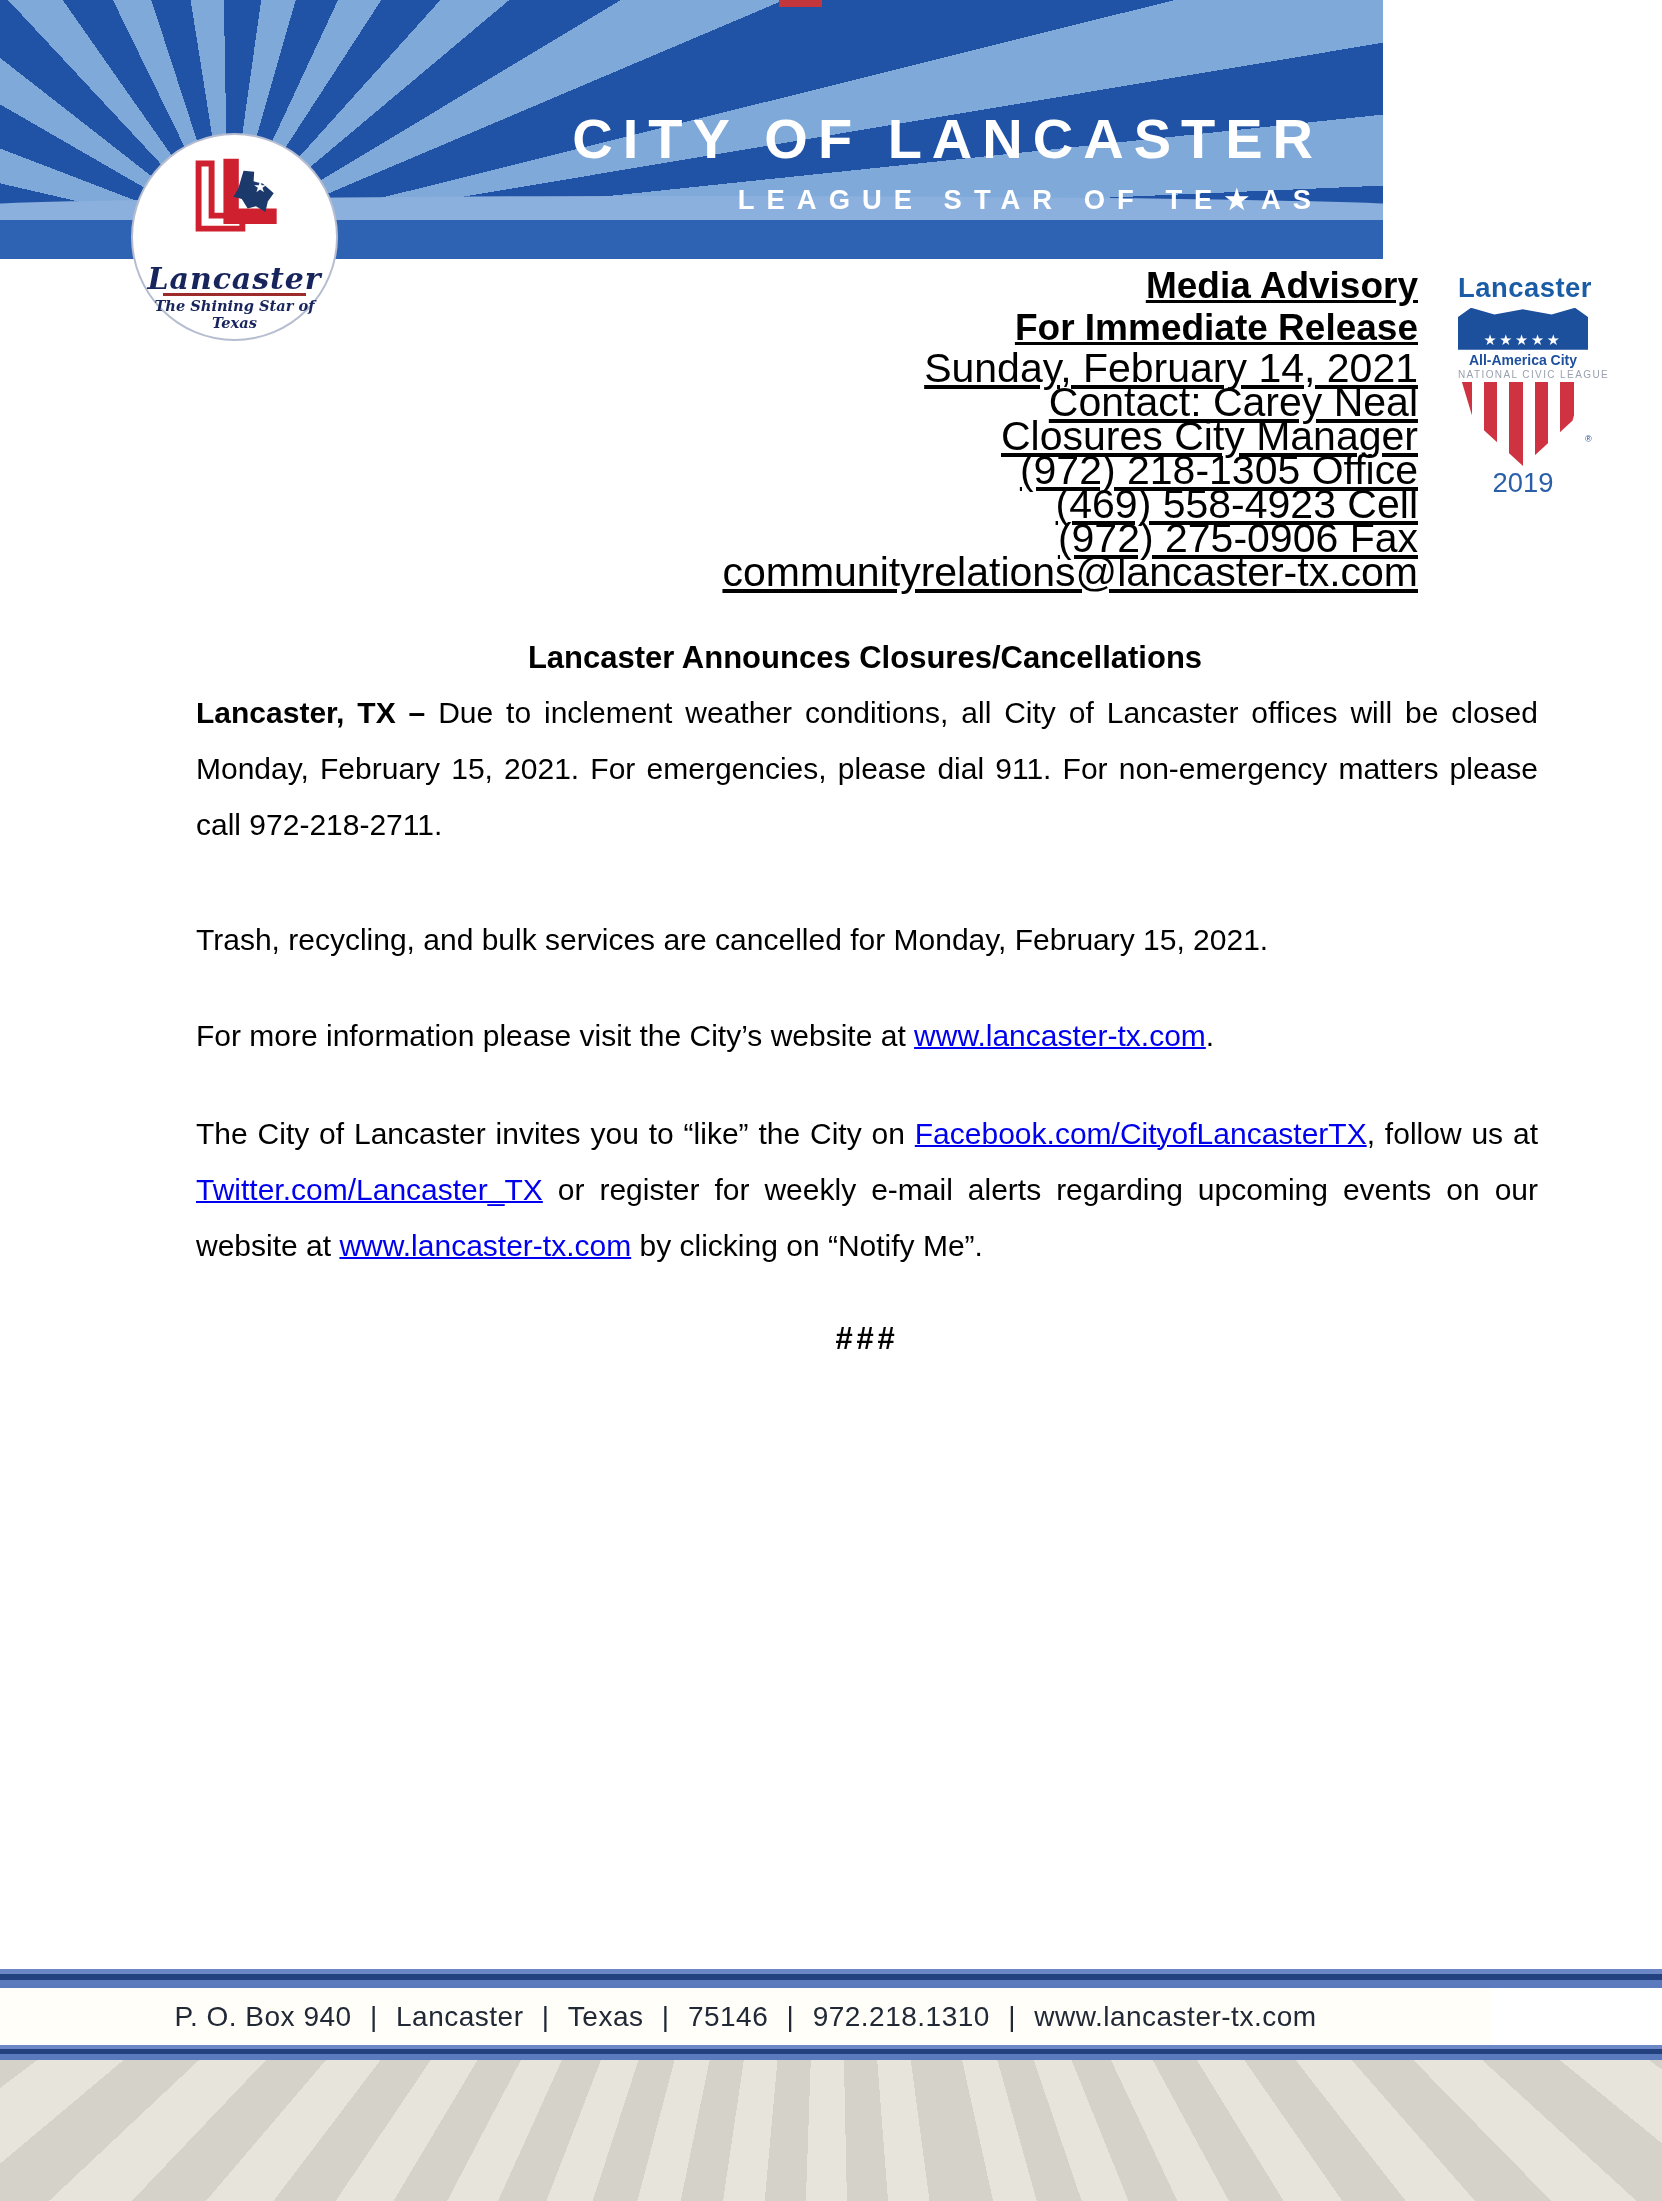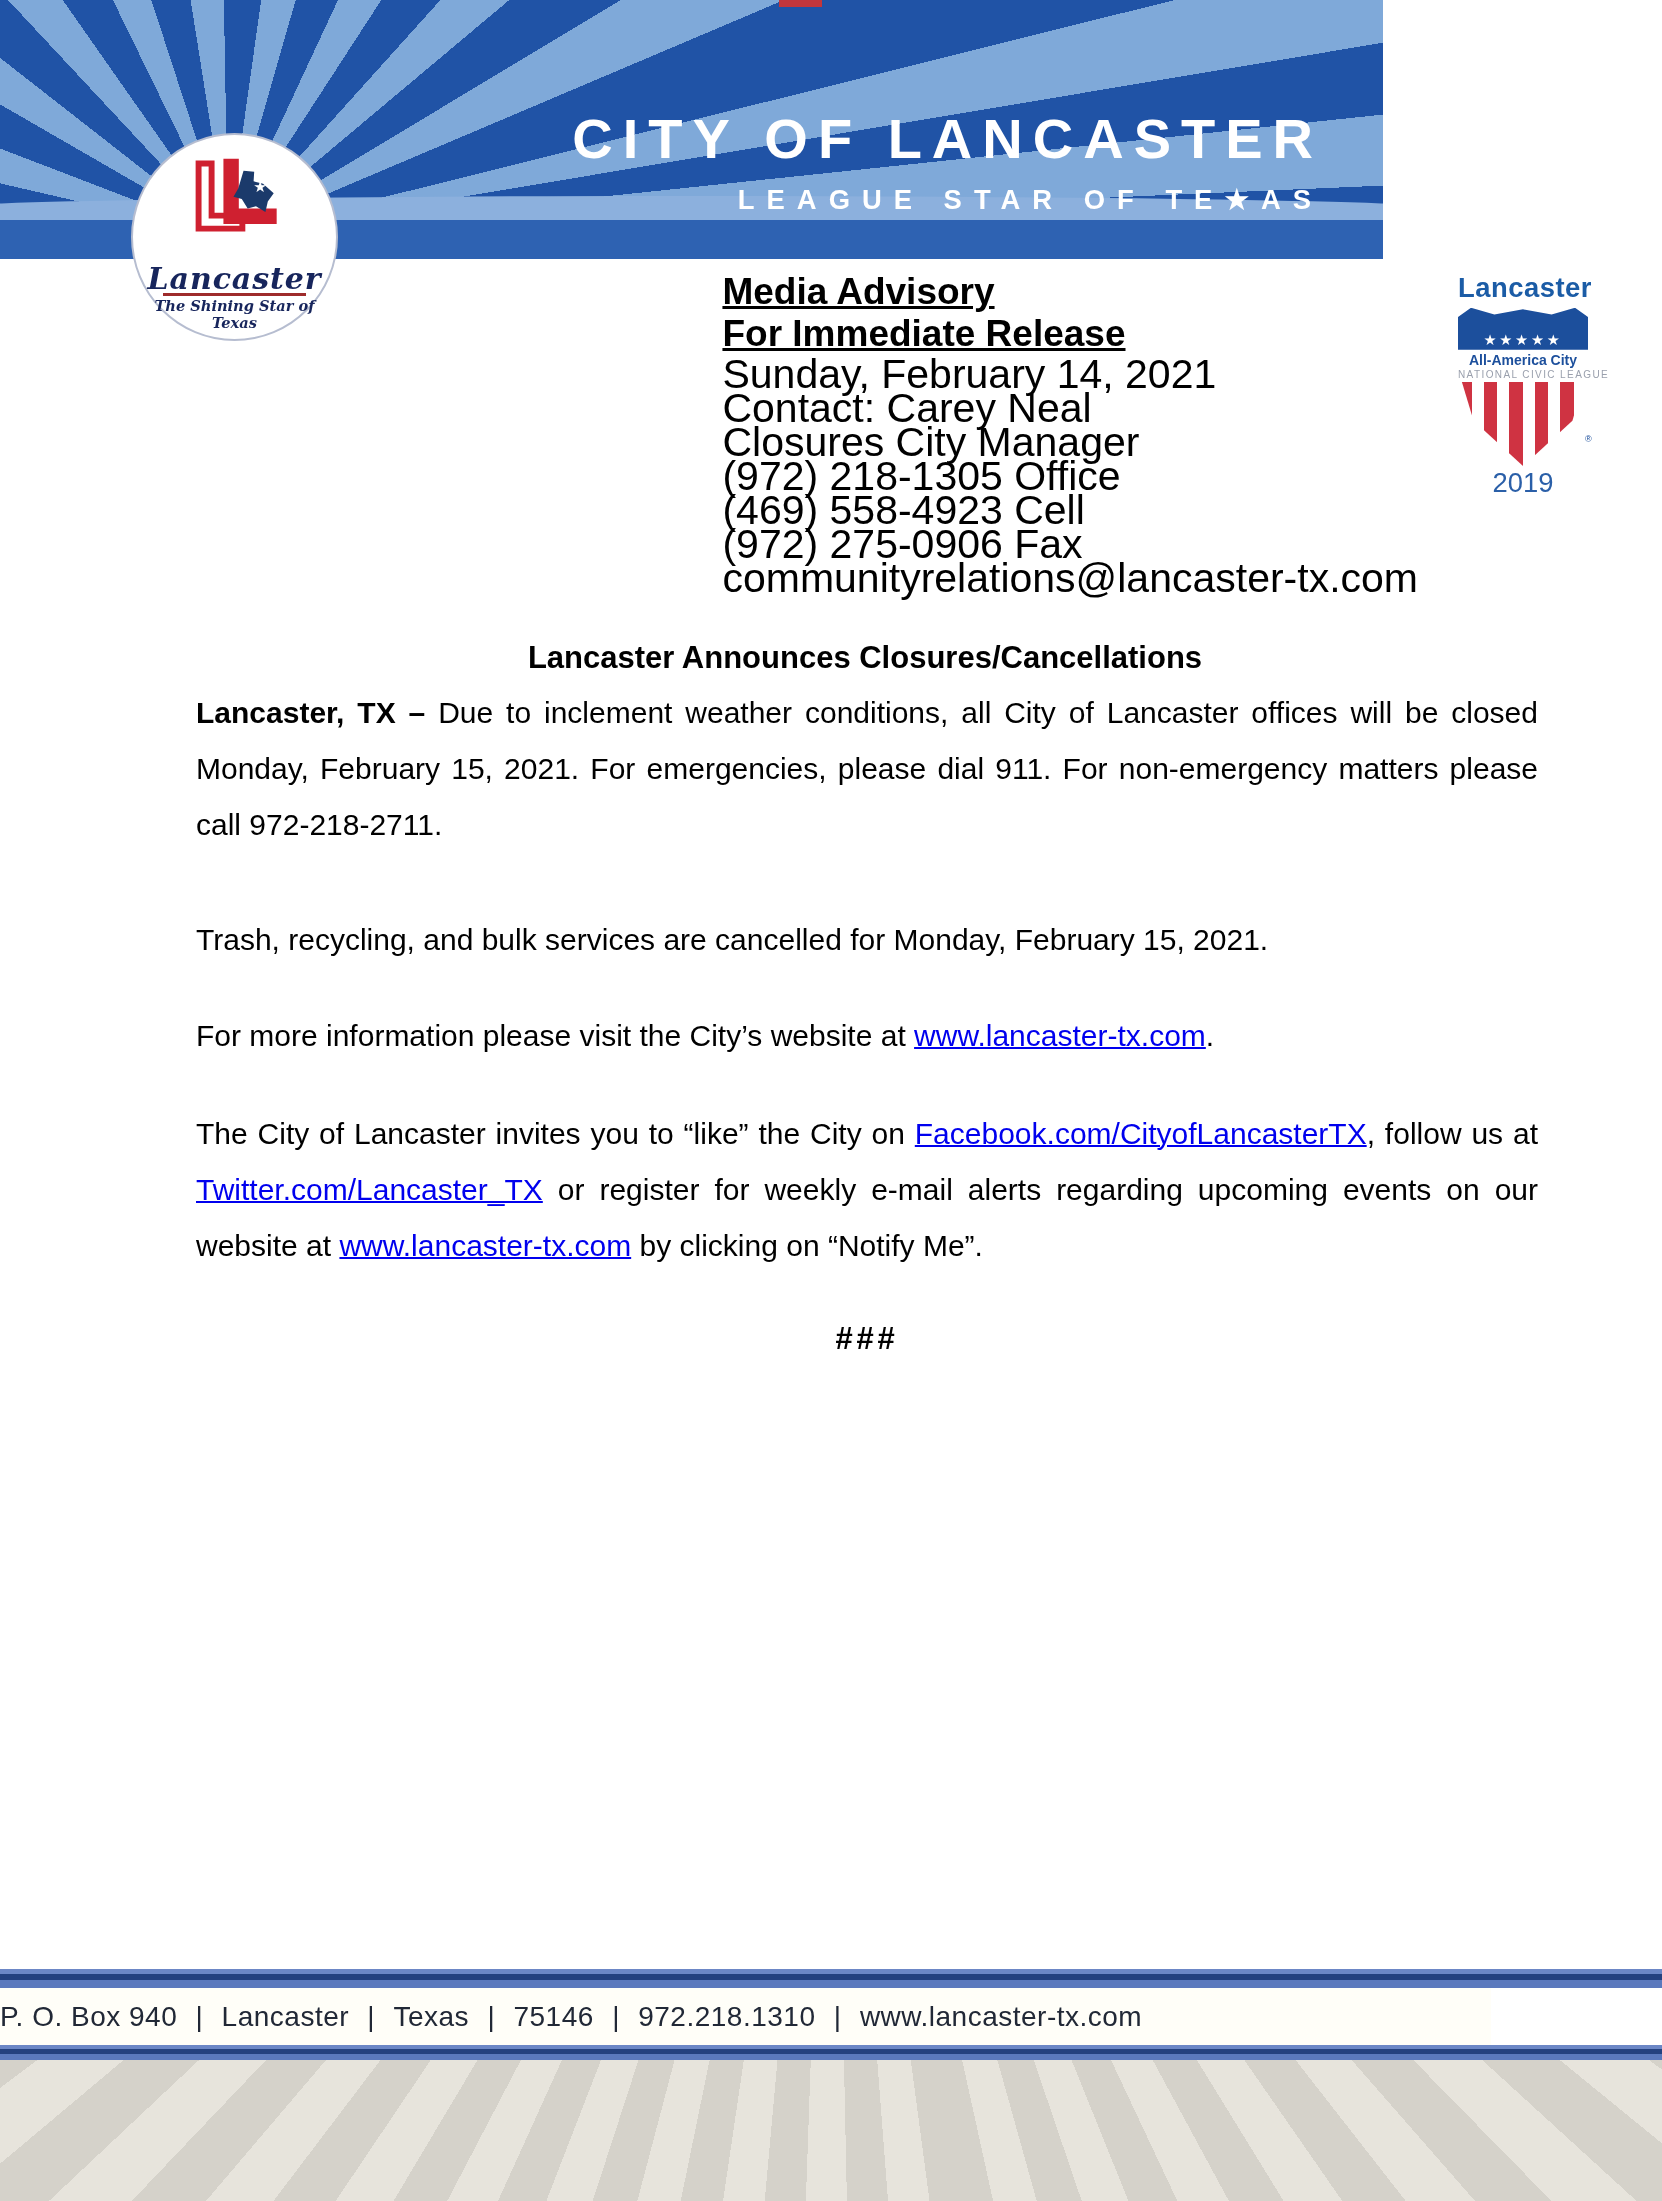"Media Advisory" .advisory { text-align: left -> right; text-decoration: none -> underline; top: 271px -> 265px }
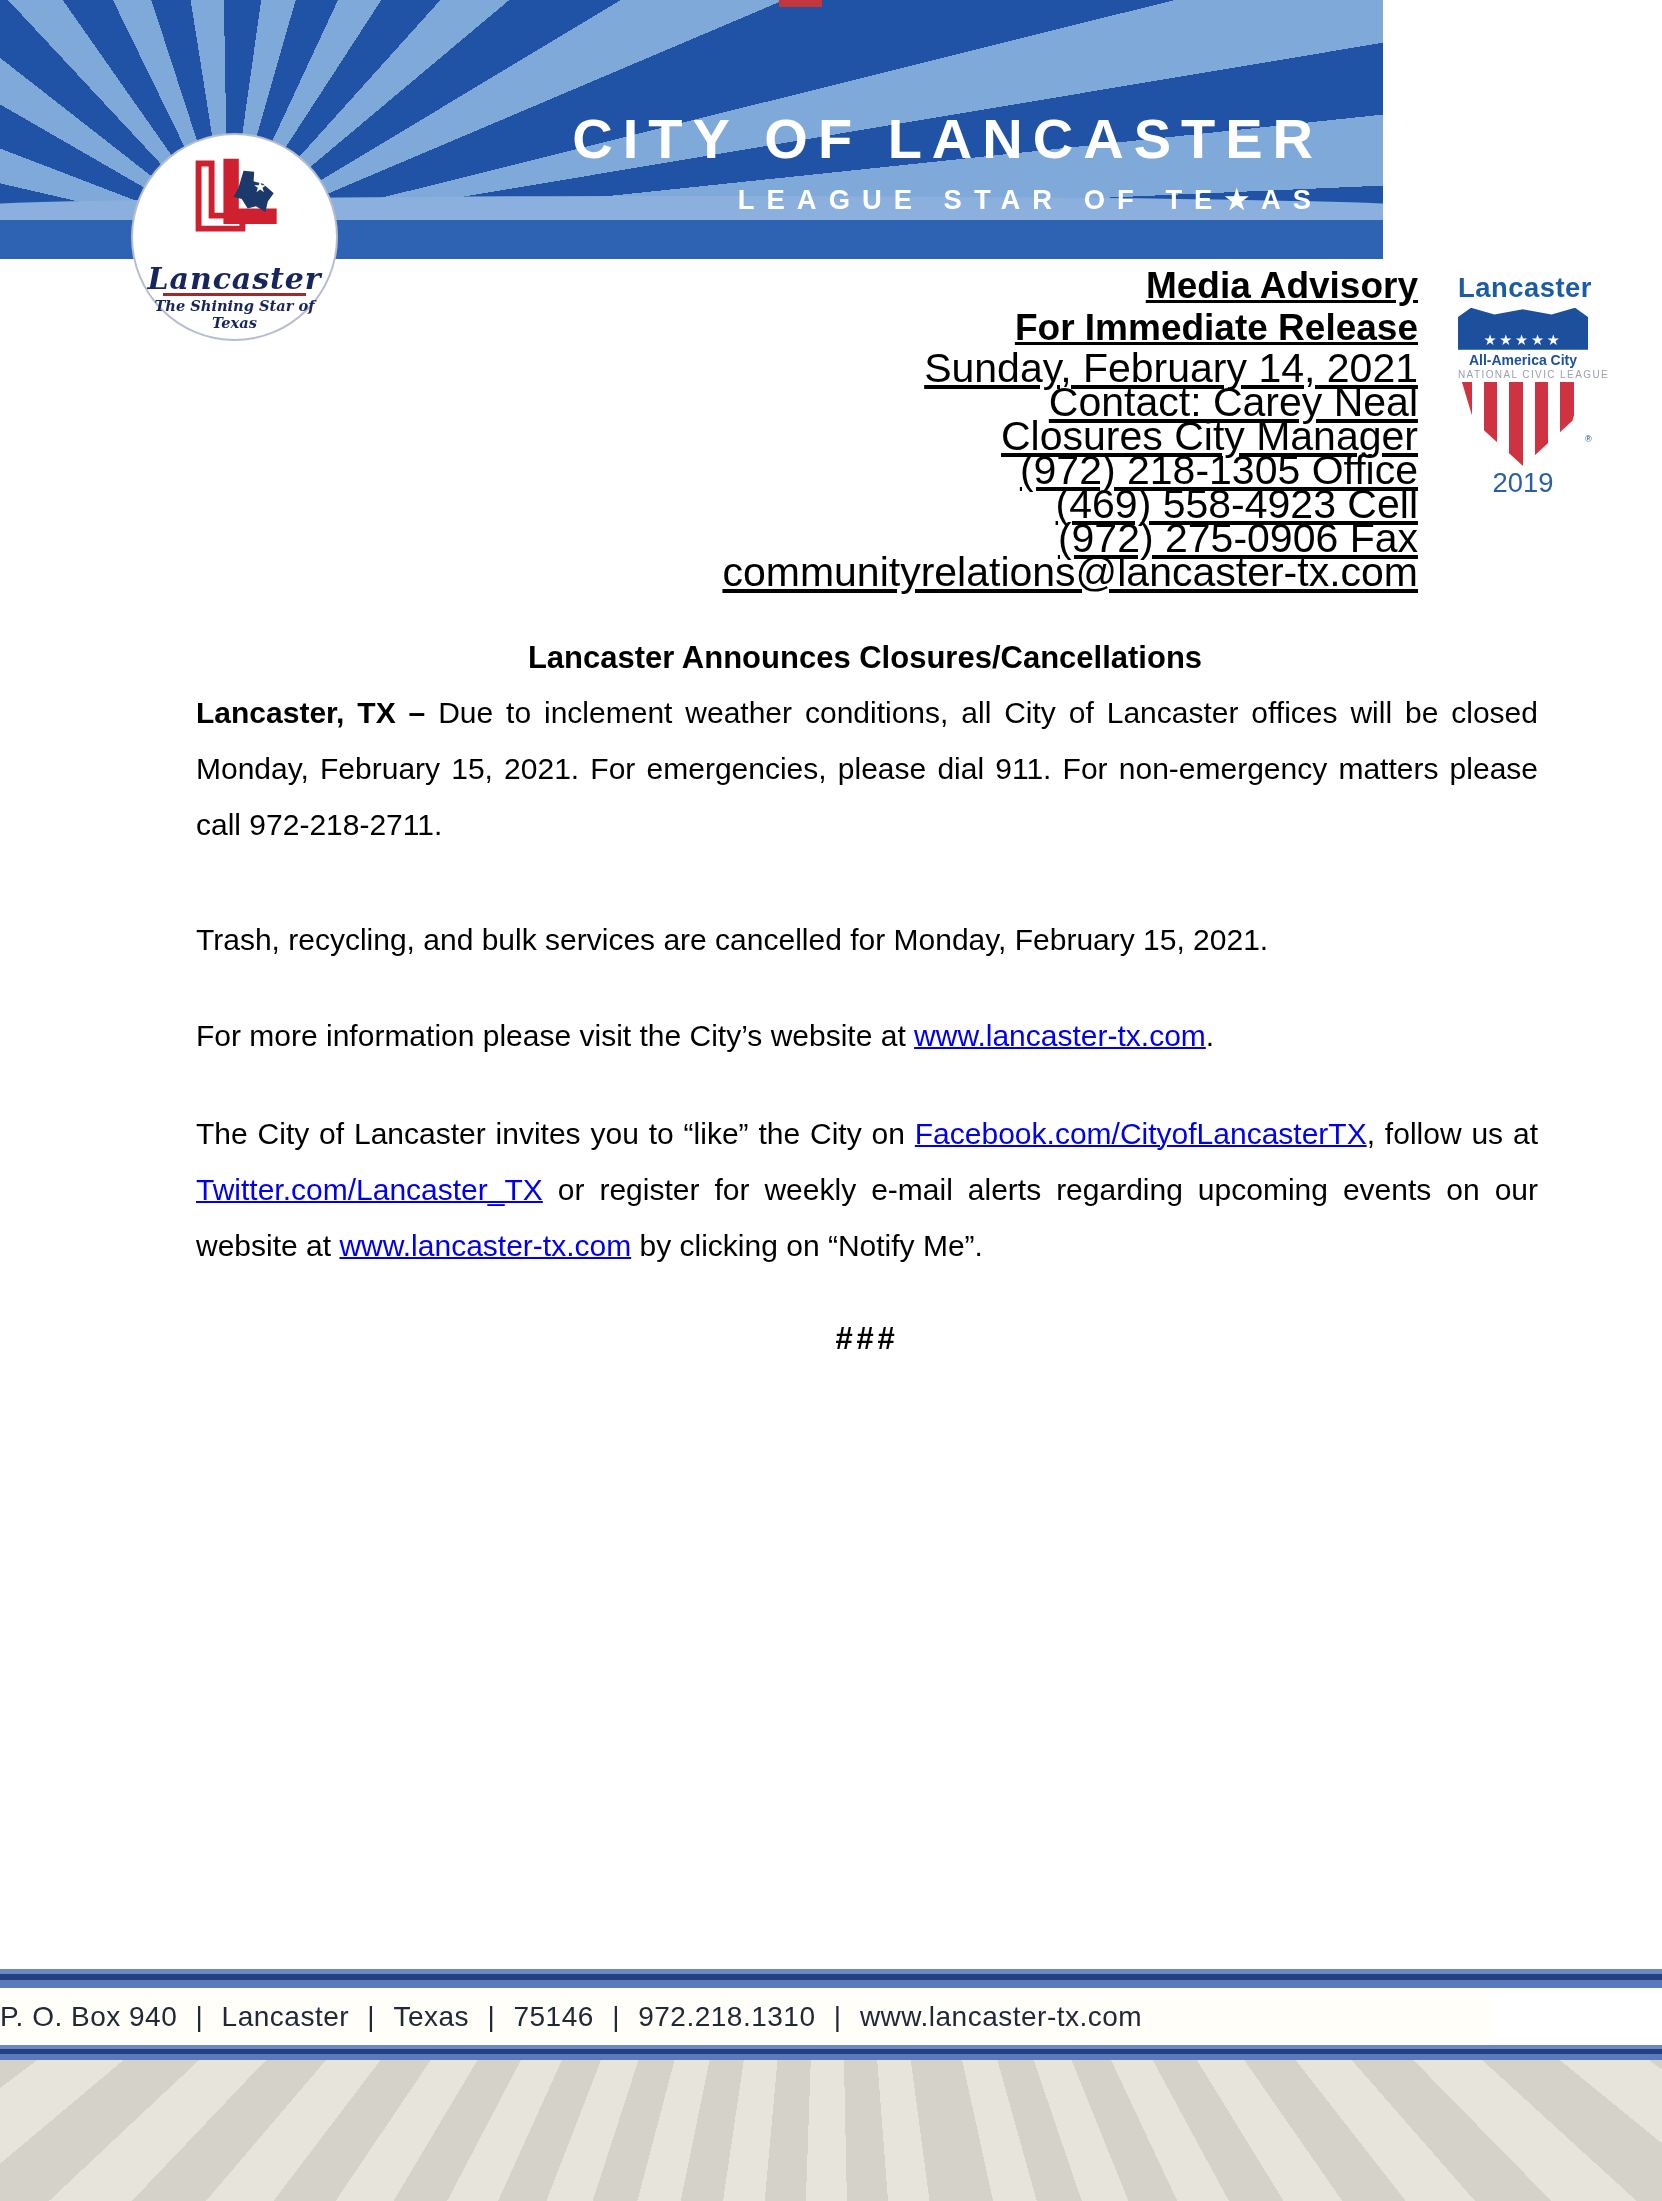"P. O. Box 940 |" .footer-band { text-align: none -> center }
